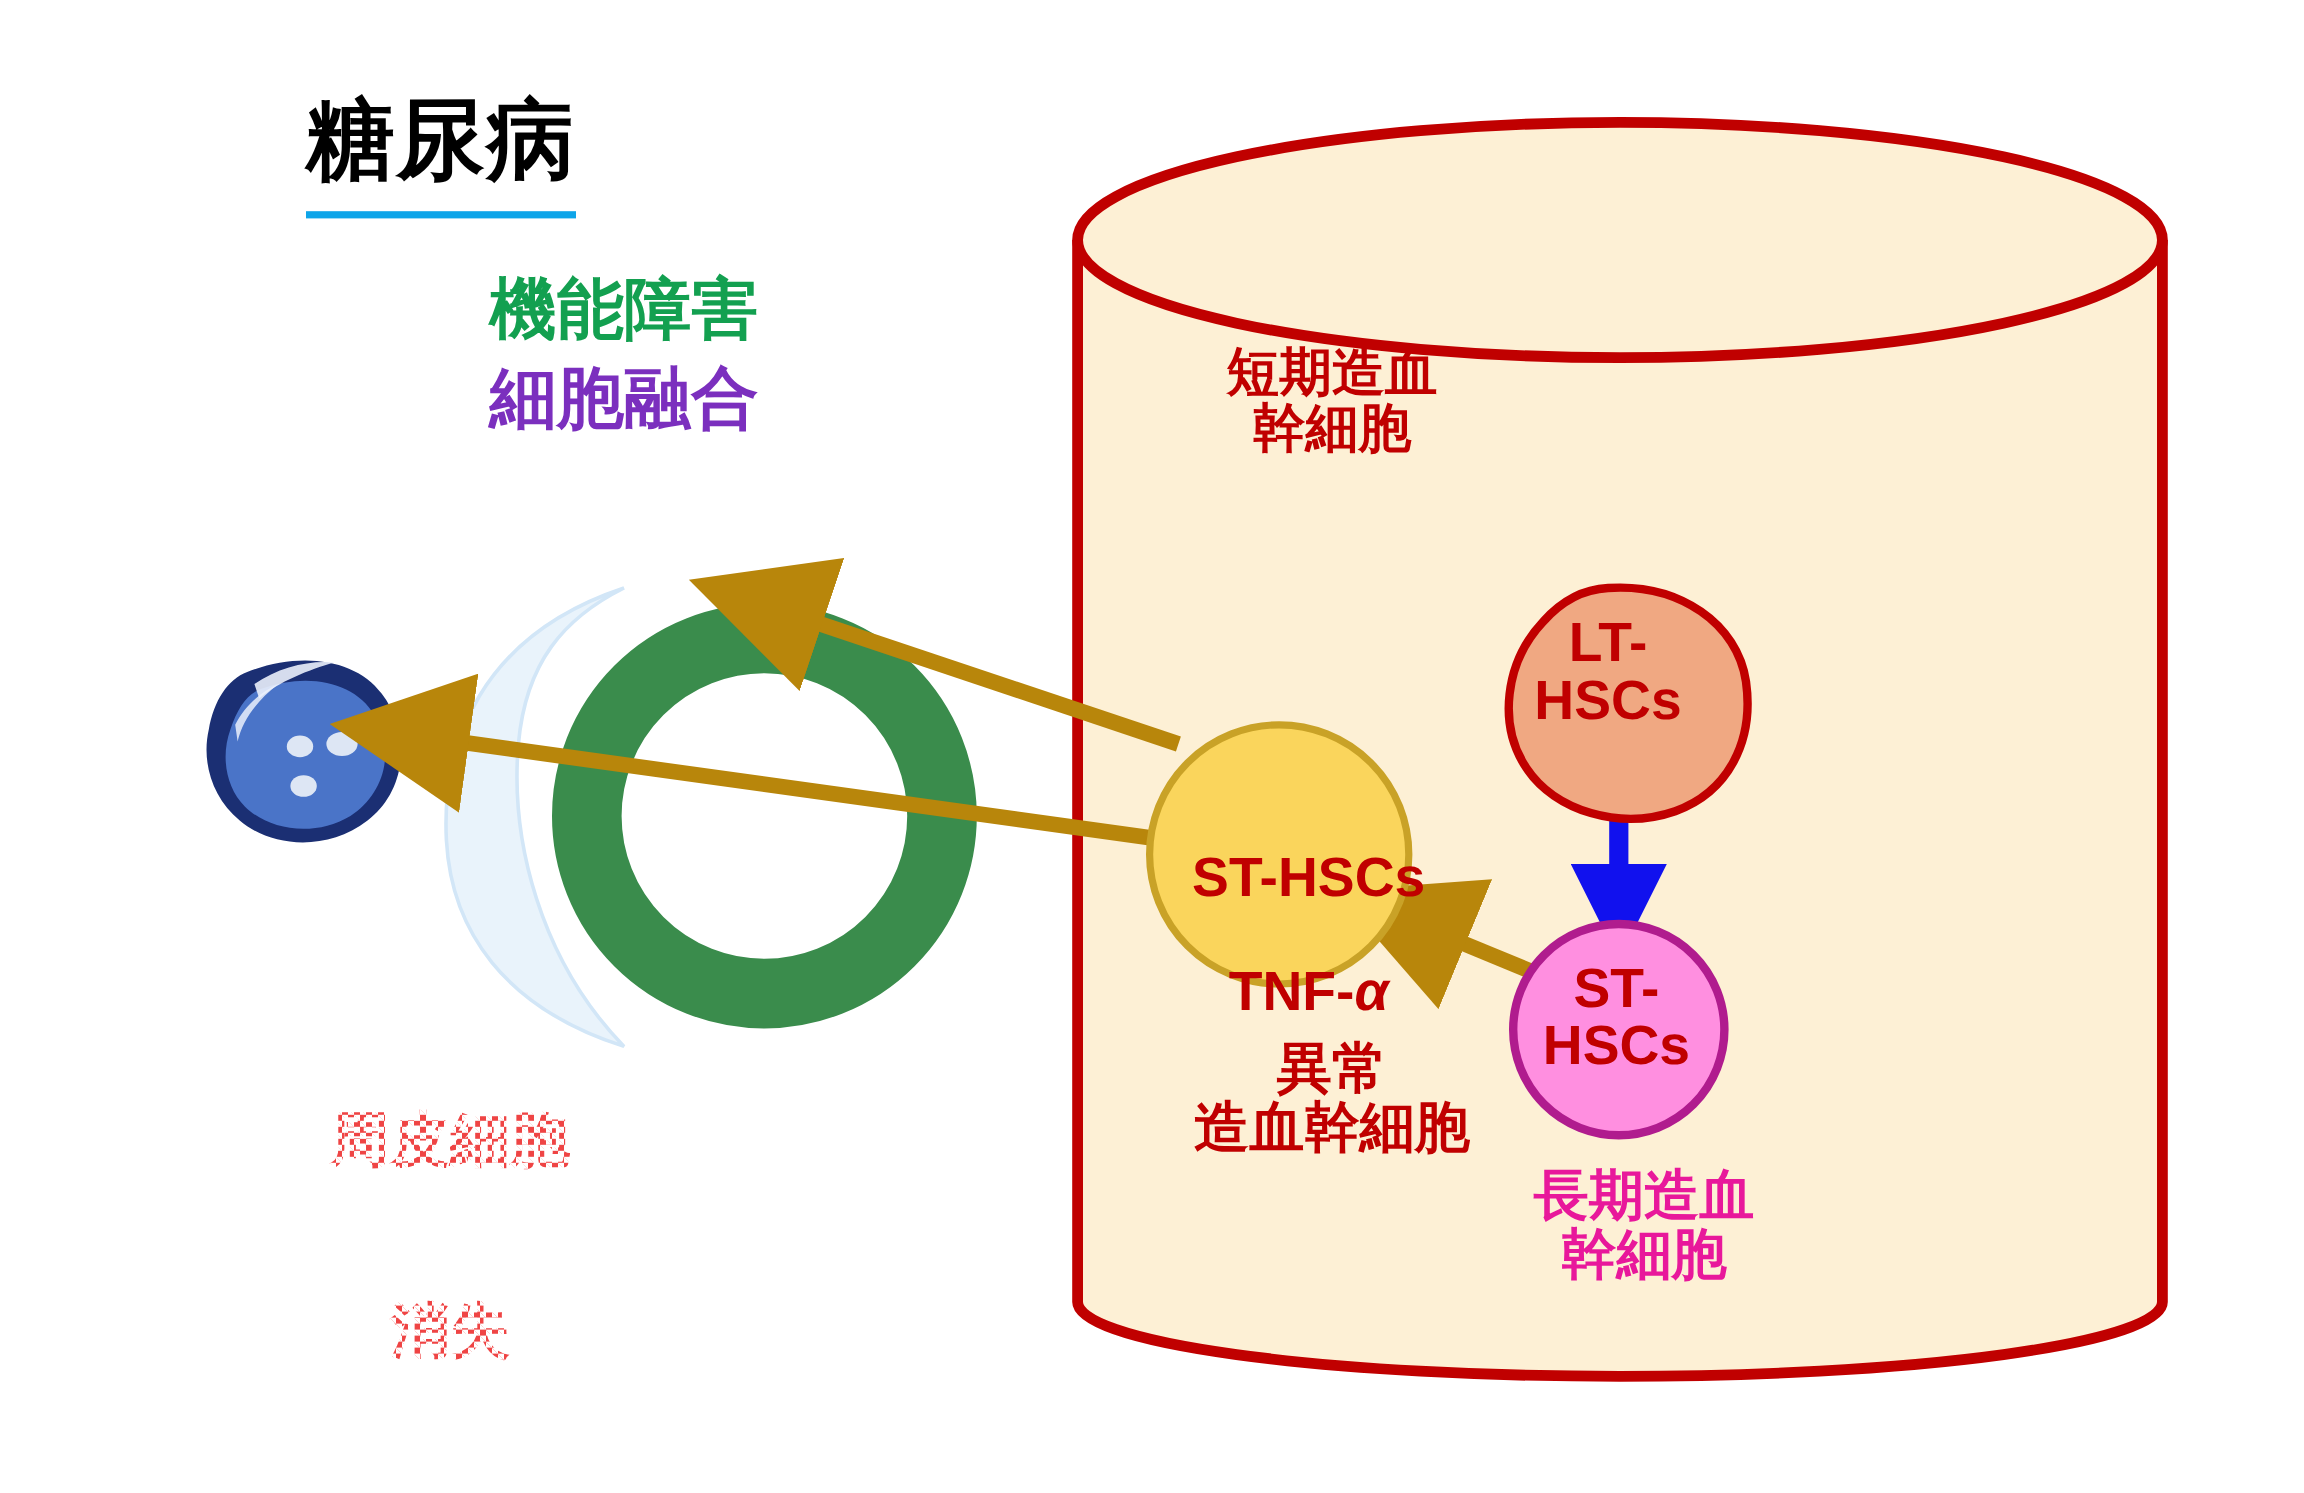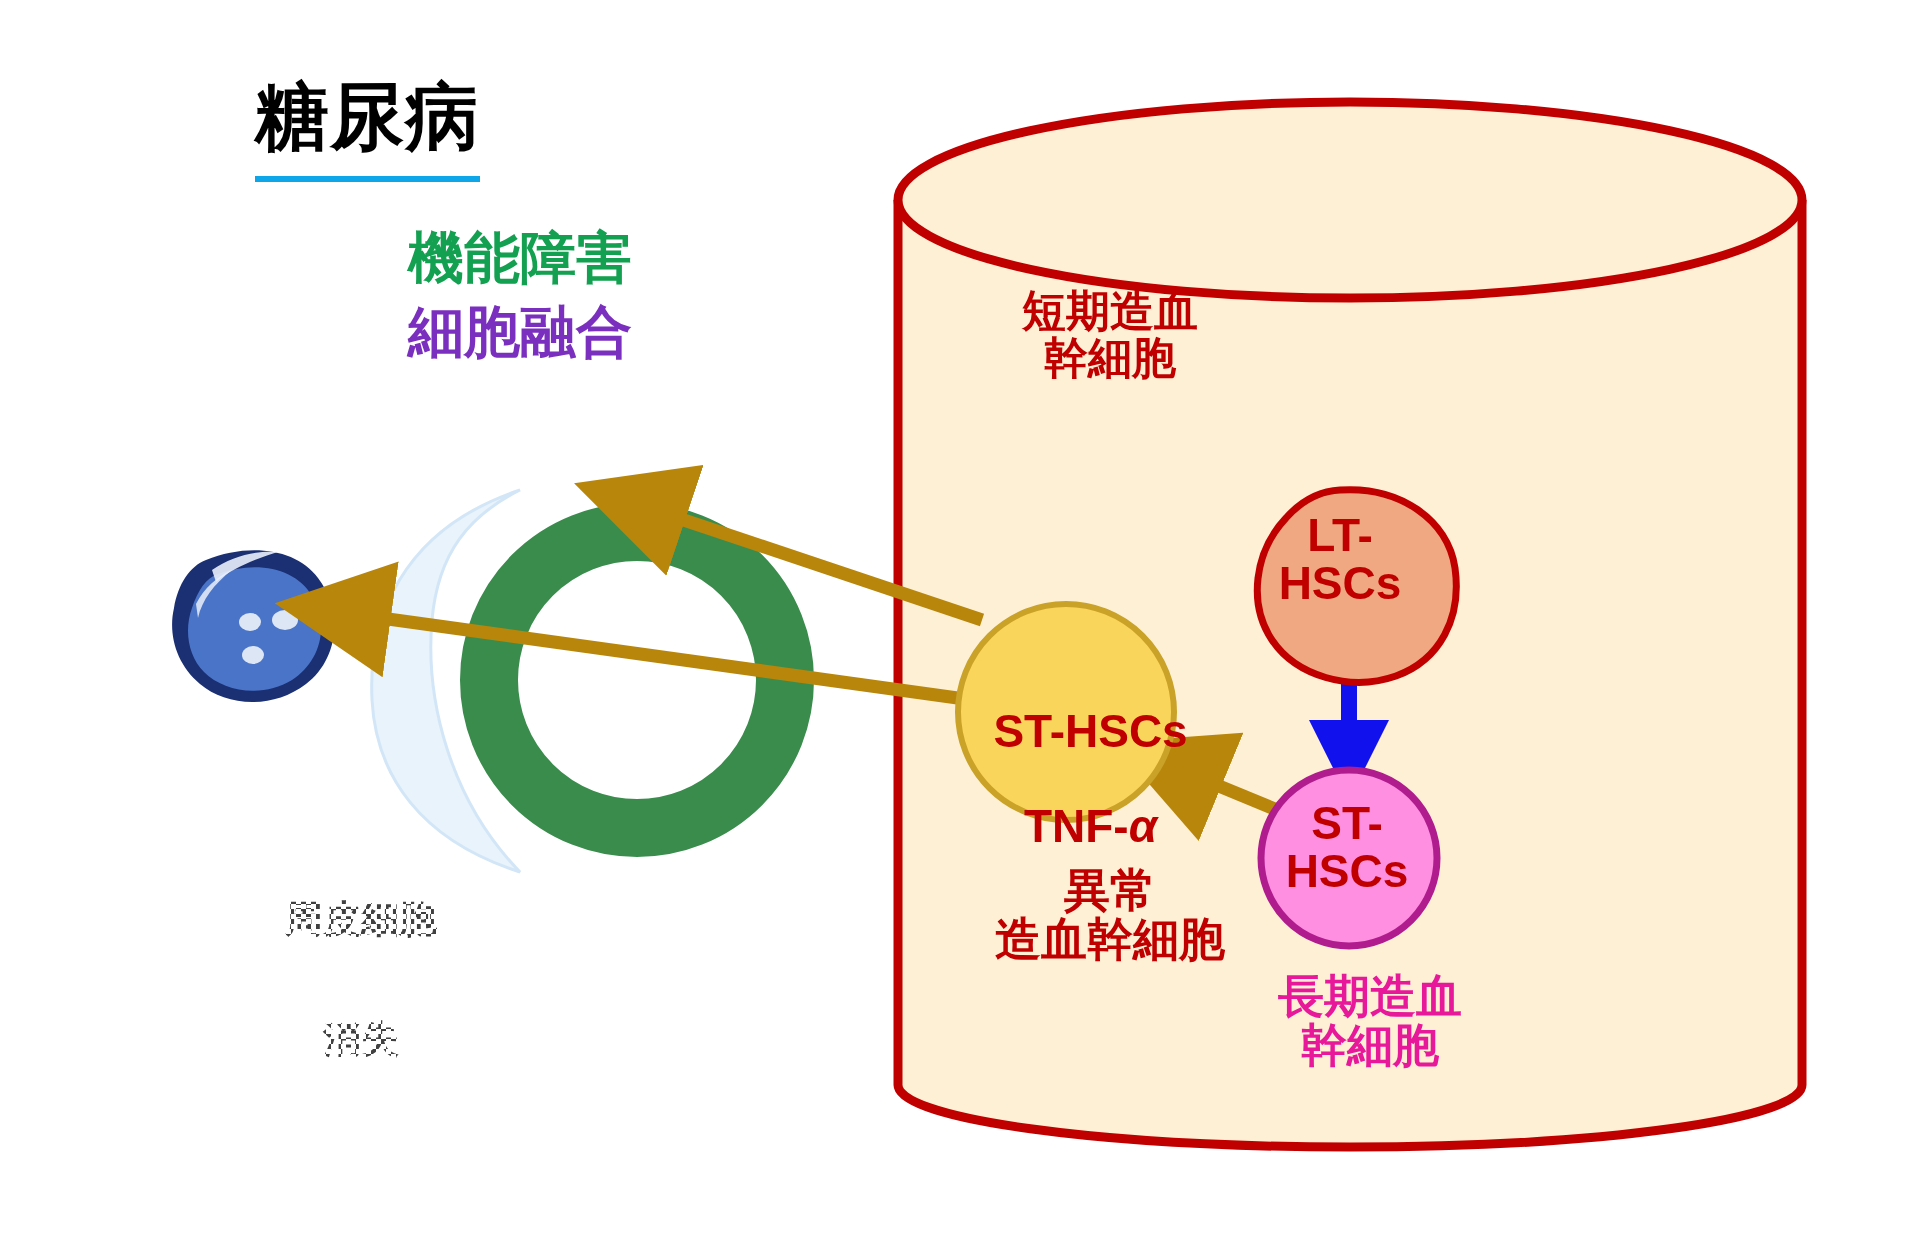"周皮細胞" #label-pericyte { color: #404040 -> #ef4444; font-size: 38px -> 50px; left: 231px -> 245px }
